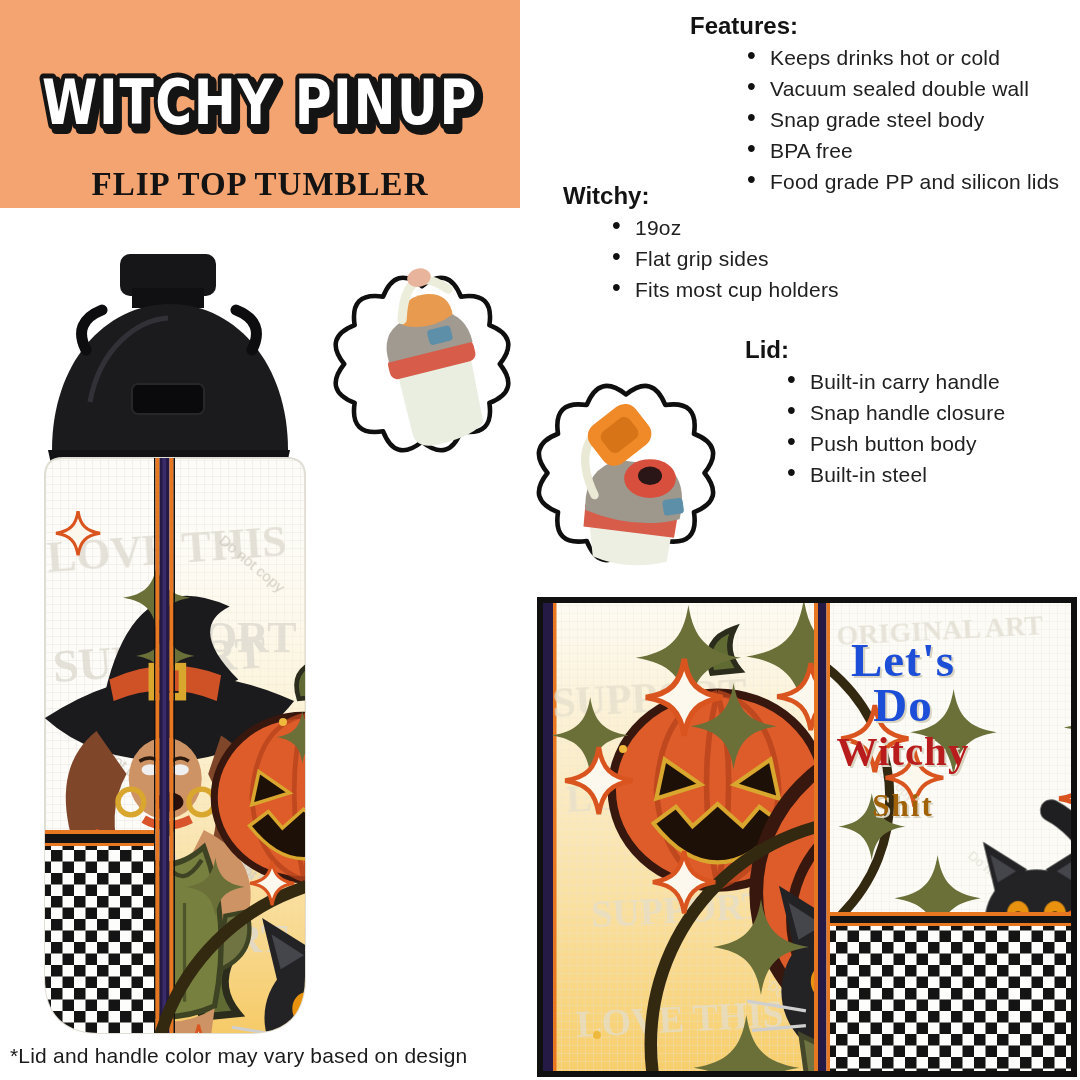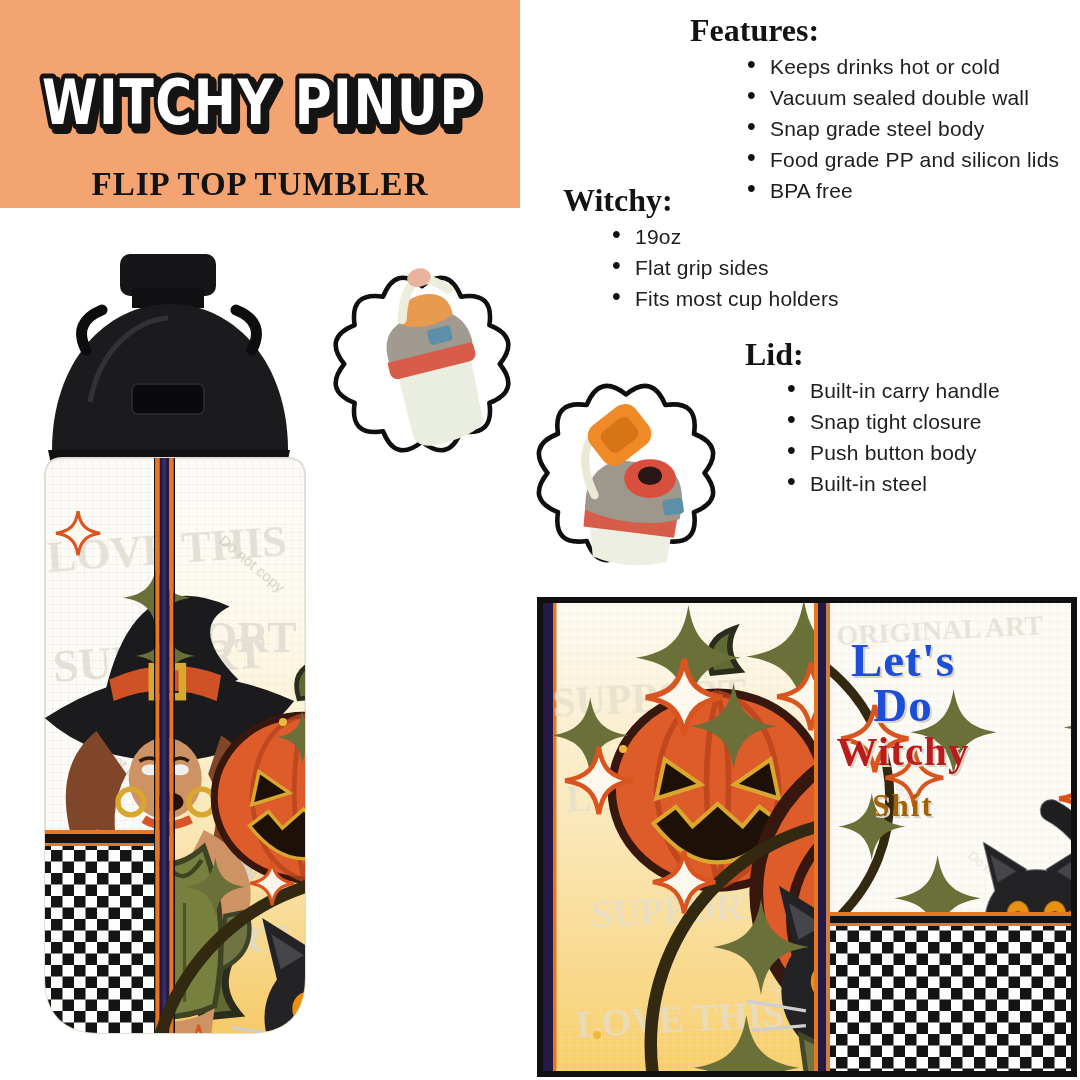"Features:" .sec h2 { font-family: Liberation Serif, serif -> Liberation Sans, sans-serif; font-size: 32px -> 24px }
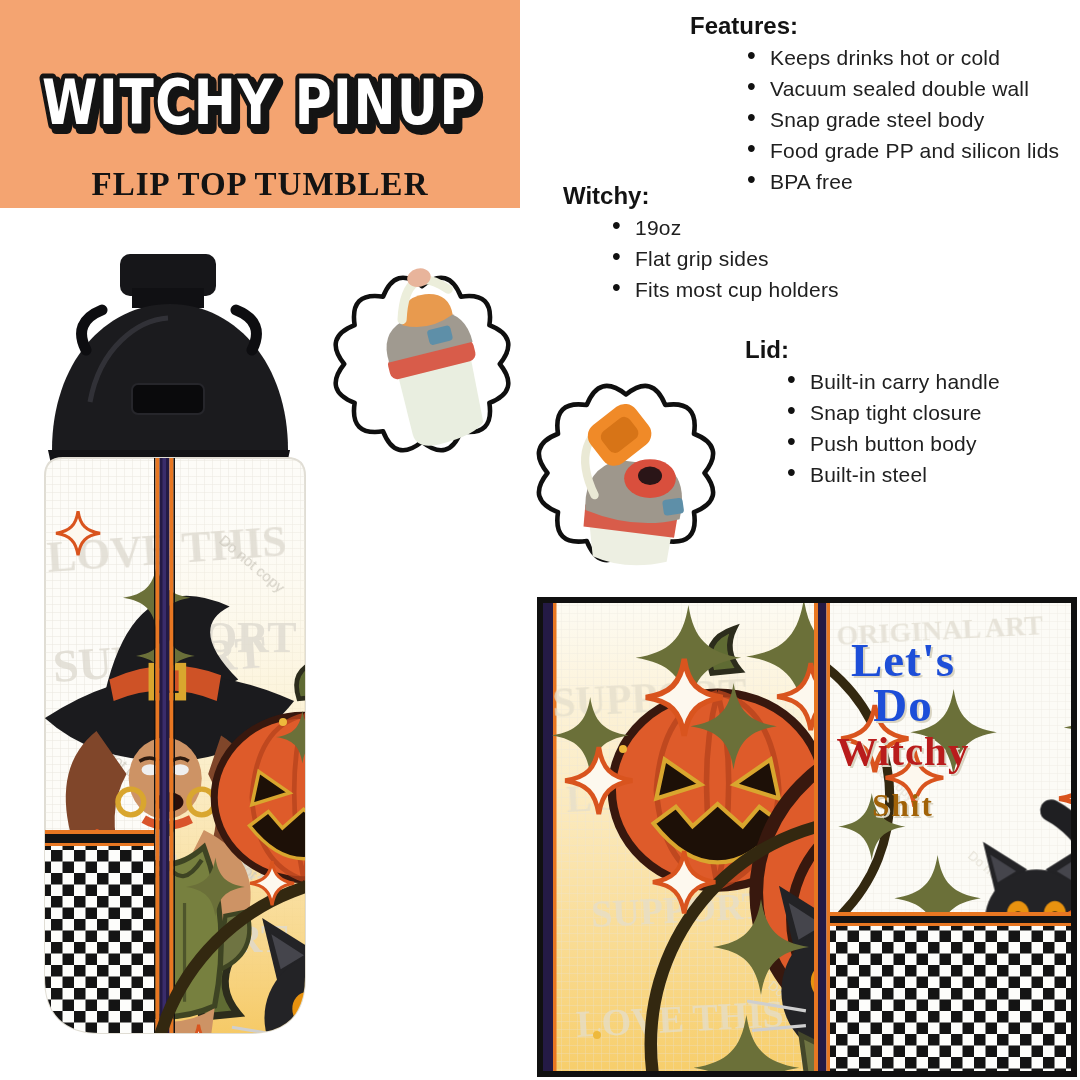"Food grade PP and silicon" li { order: before "BPA free" -> after "BPA free" }
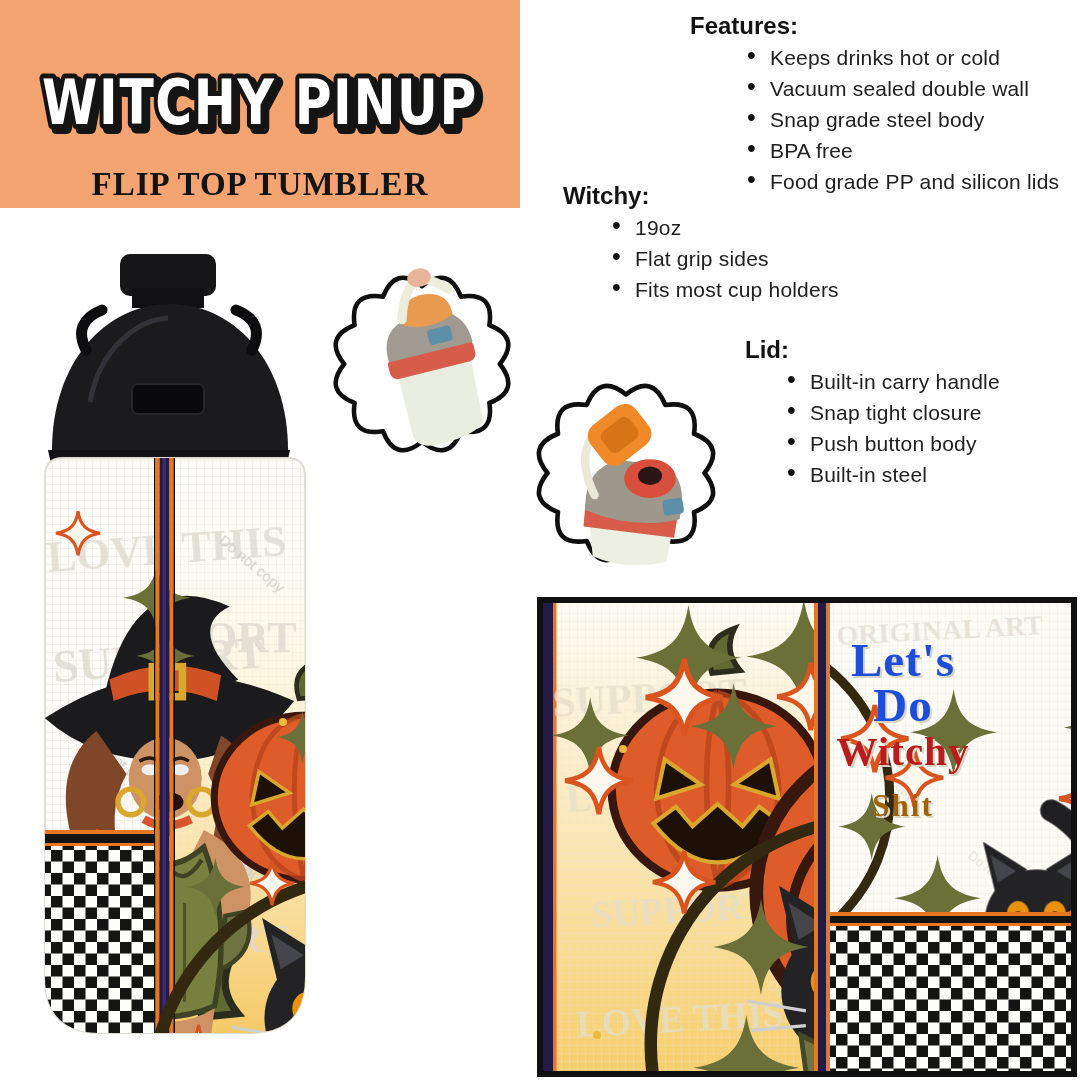"Snap tight closure" li { text: tight -> handle }
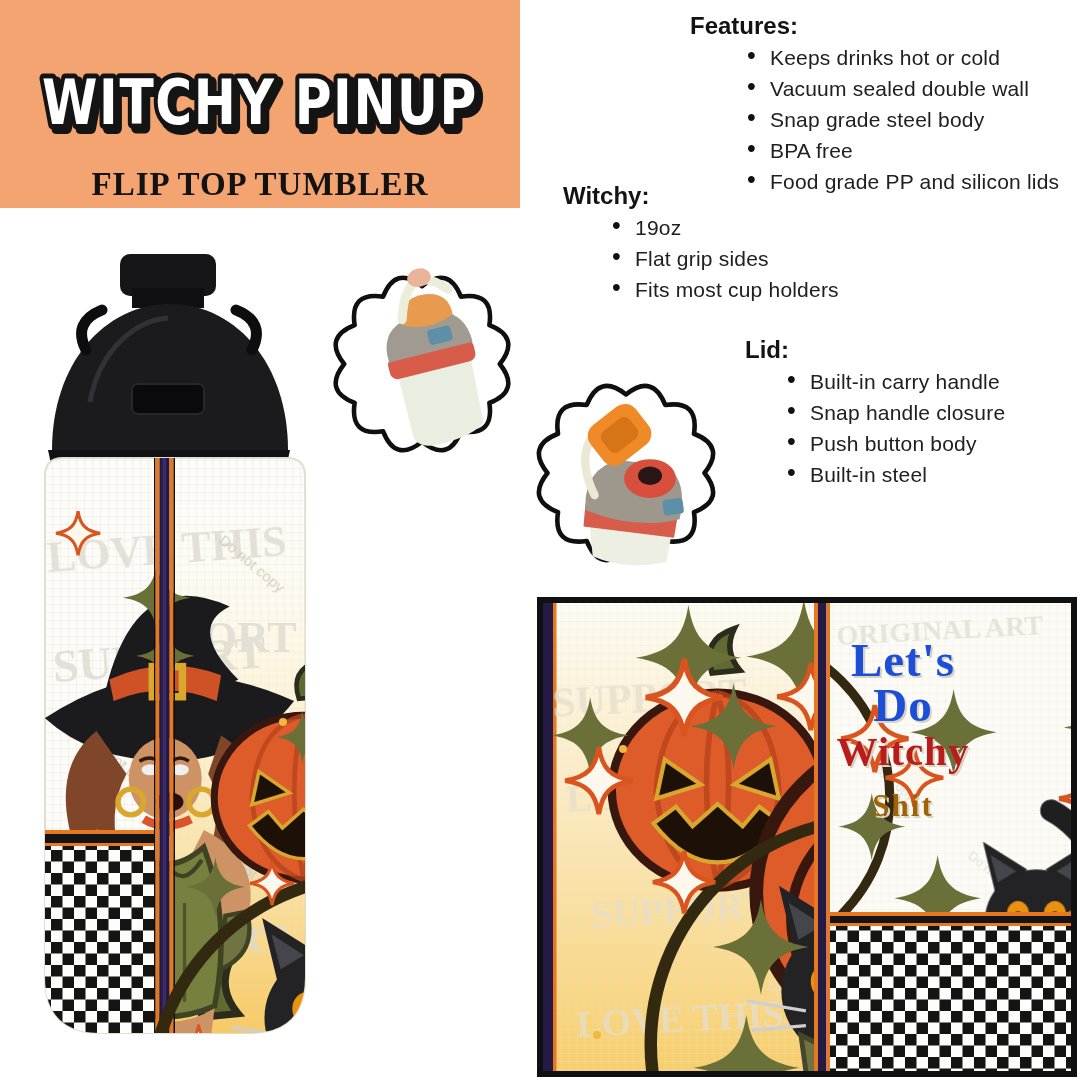"*Lid and handle color may" div.footnote { html: none -> <div>*Lid and handle color may vary based on design</div> }
